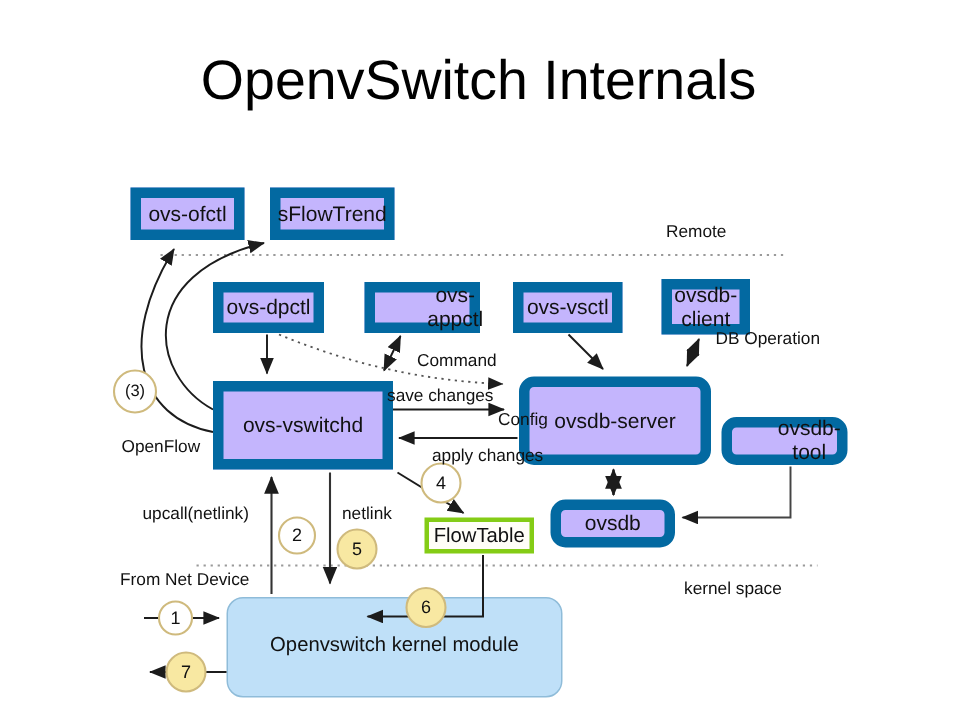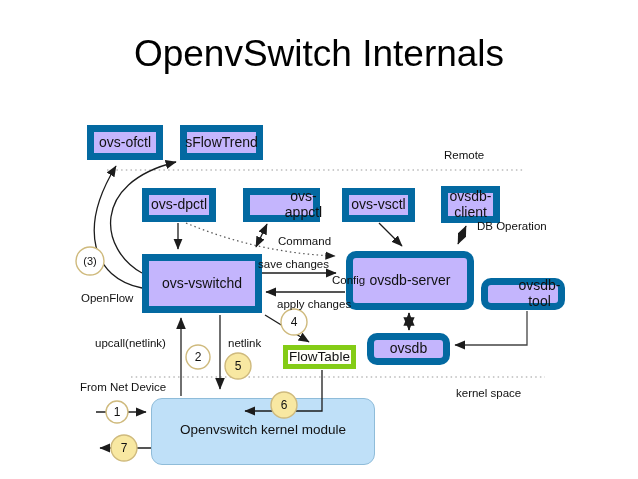"apply changes" #l-apply { left: 277px -> 288px }
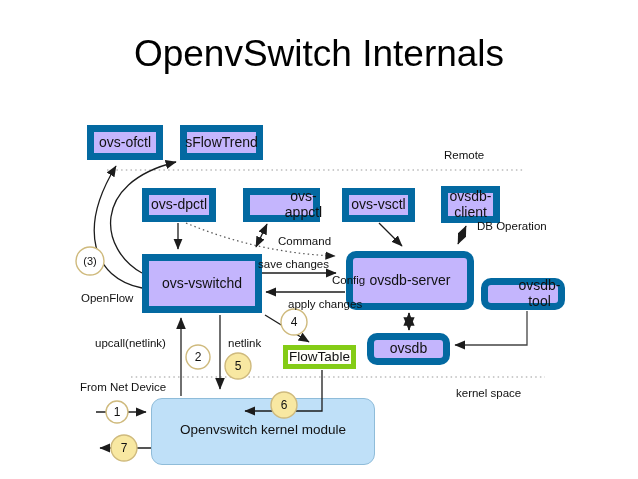"FlowTable" .plain { border: 5px solid #84cc16 -> 3px solid #84cc16 }
